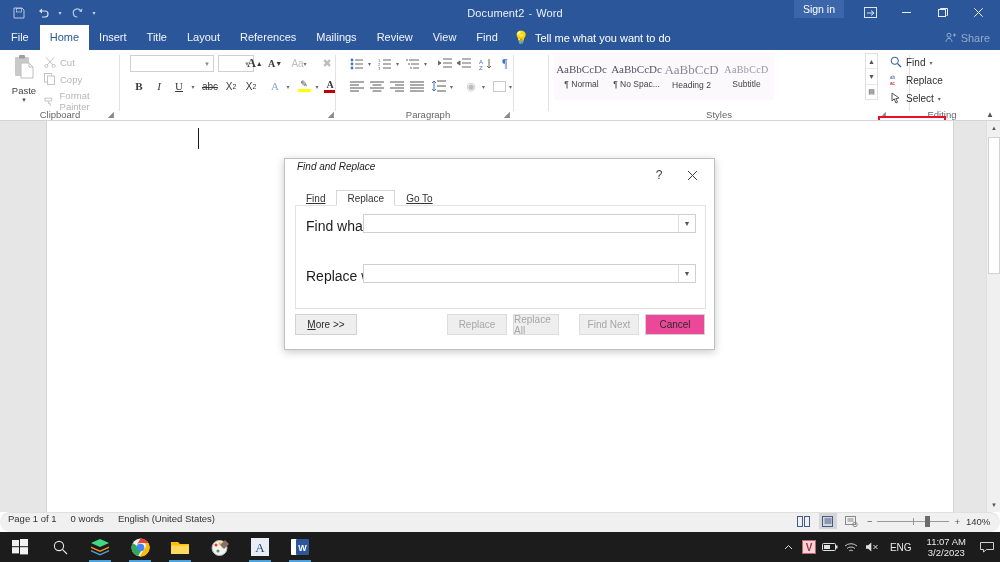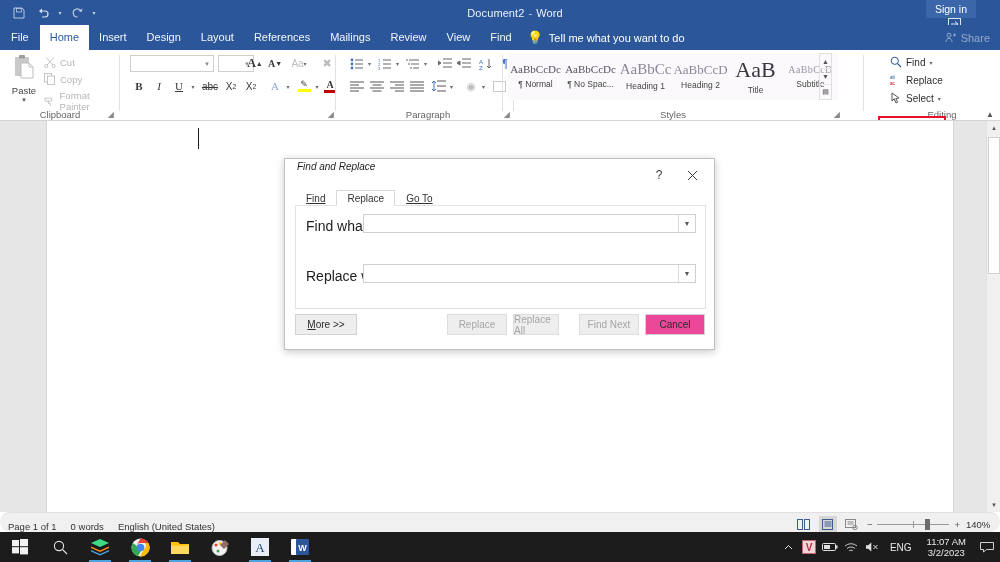"Sign in" .win-right { align-items: center -> flex-start; flex-direction: column -> none; right: 16px -> 4px }
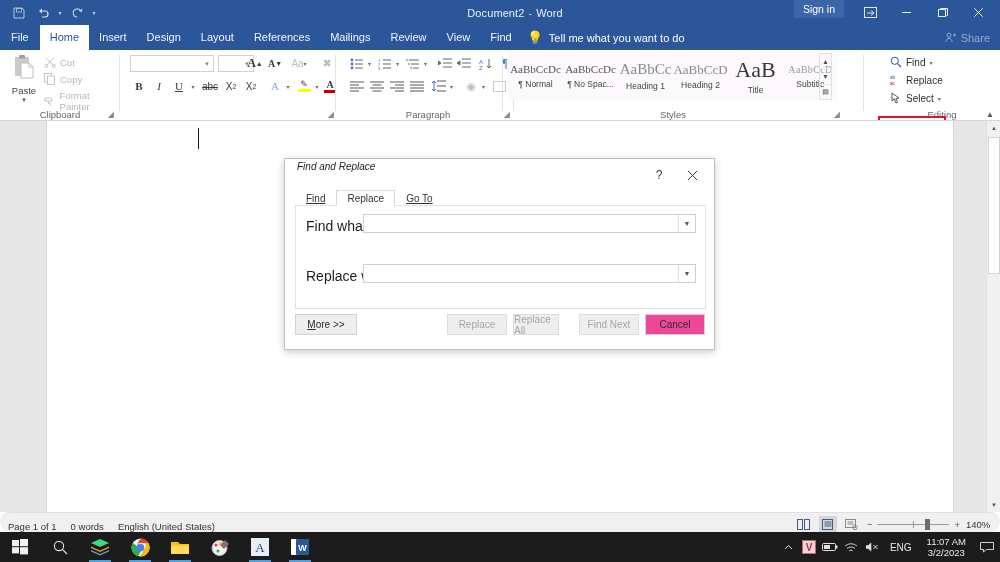"Design" div.tab { text: Design -> Title }
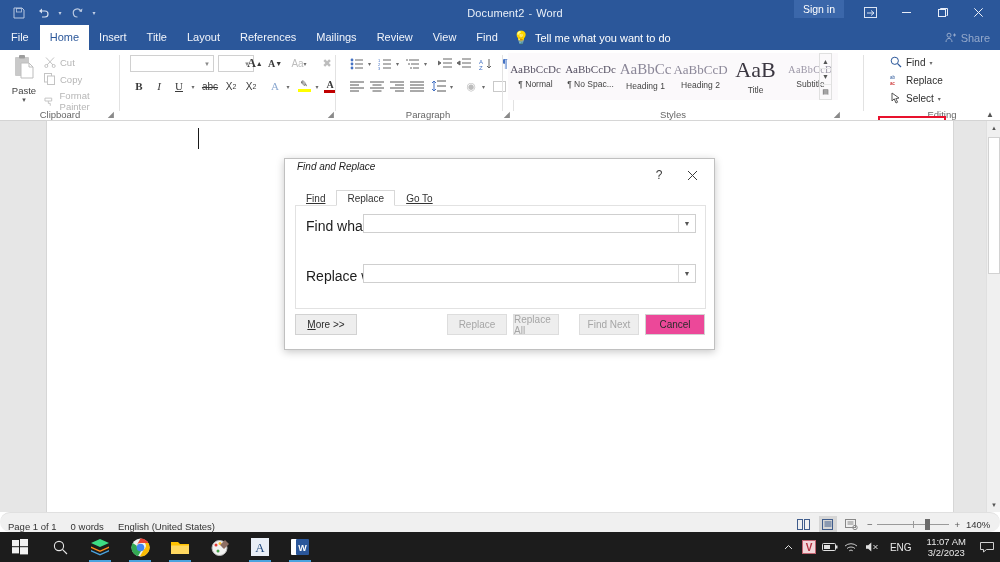"AaBbCcDc" #g-styles { left: 502px -> 548px }
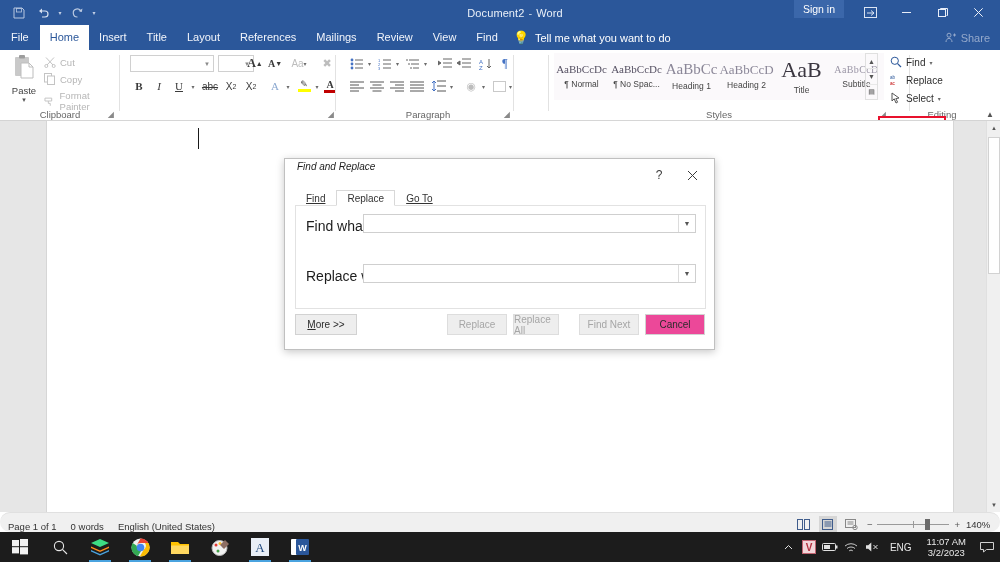"AaBbCc" div.style-item { html: <div> <span>AaBbCc</span> <span>Heading 1</span> </div> -> none }
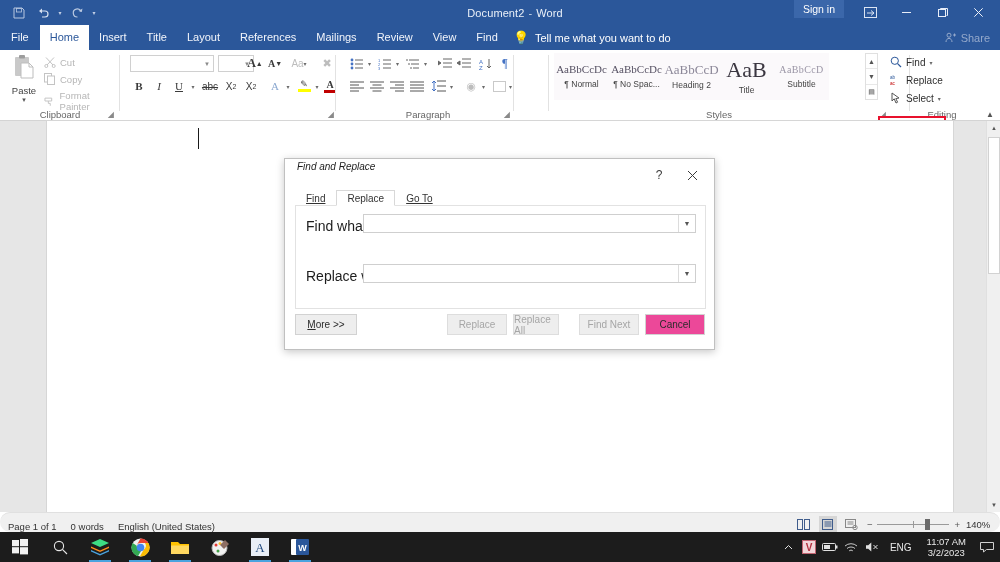"AaB" div.style-item { html: <div> <span>AaB</span> <span>Title</span> </div> -> none }
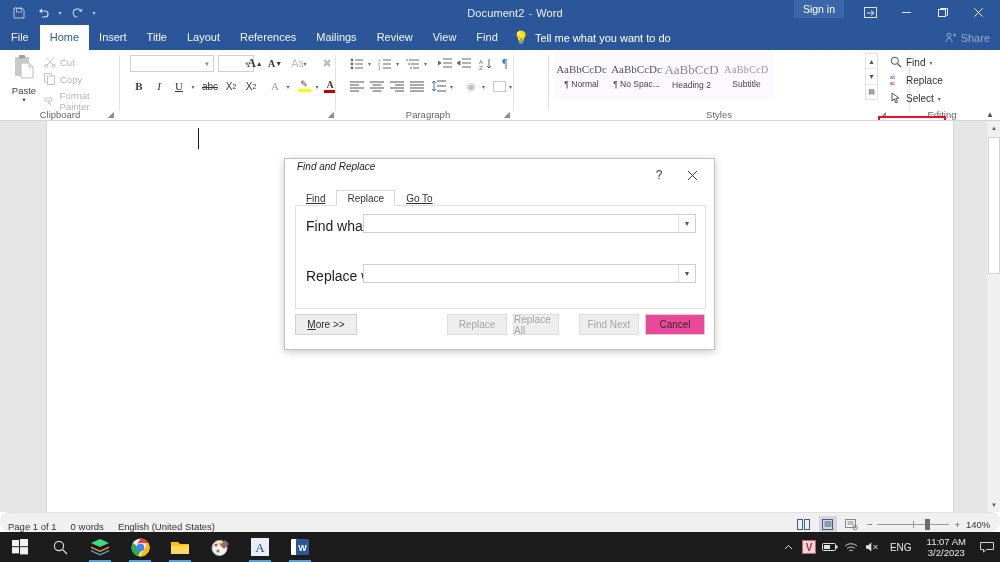"Page 1 of 1" .statusbar { align-items: flex-end -> flex-start }
